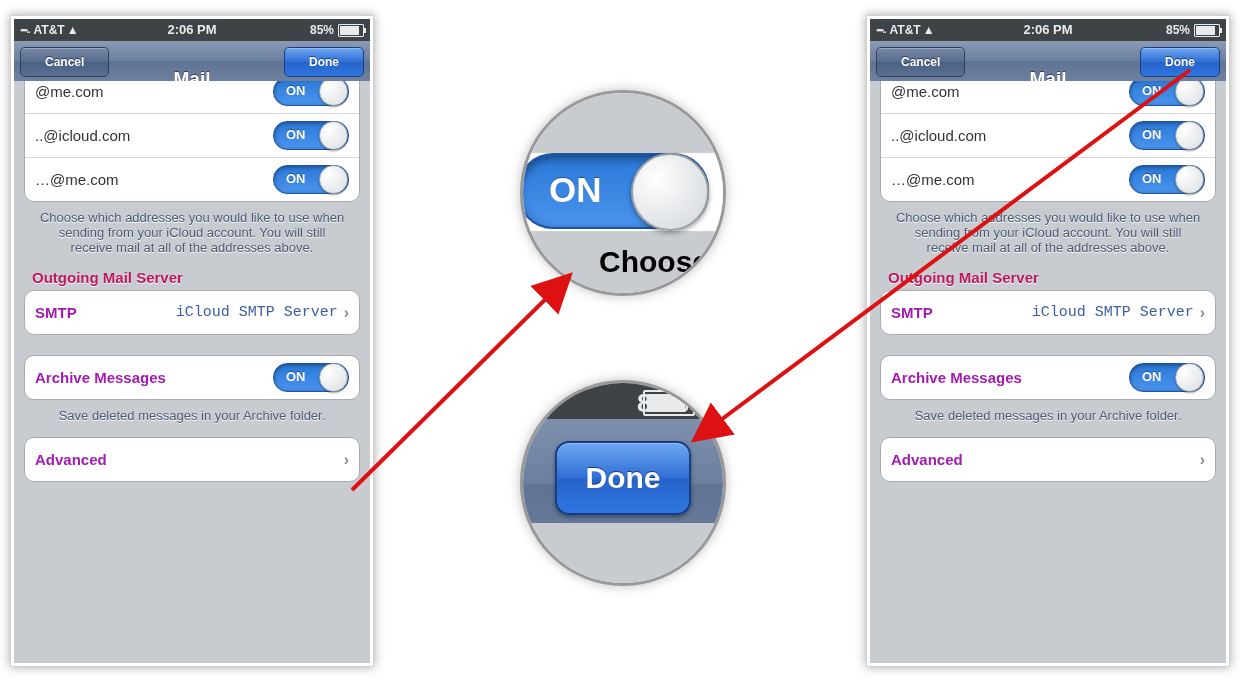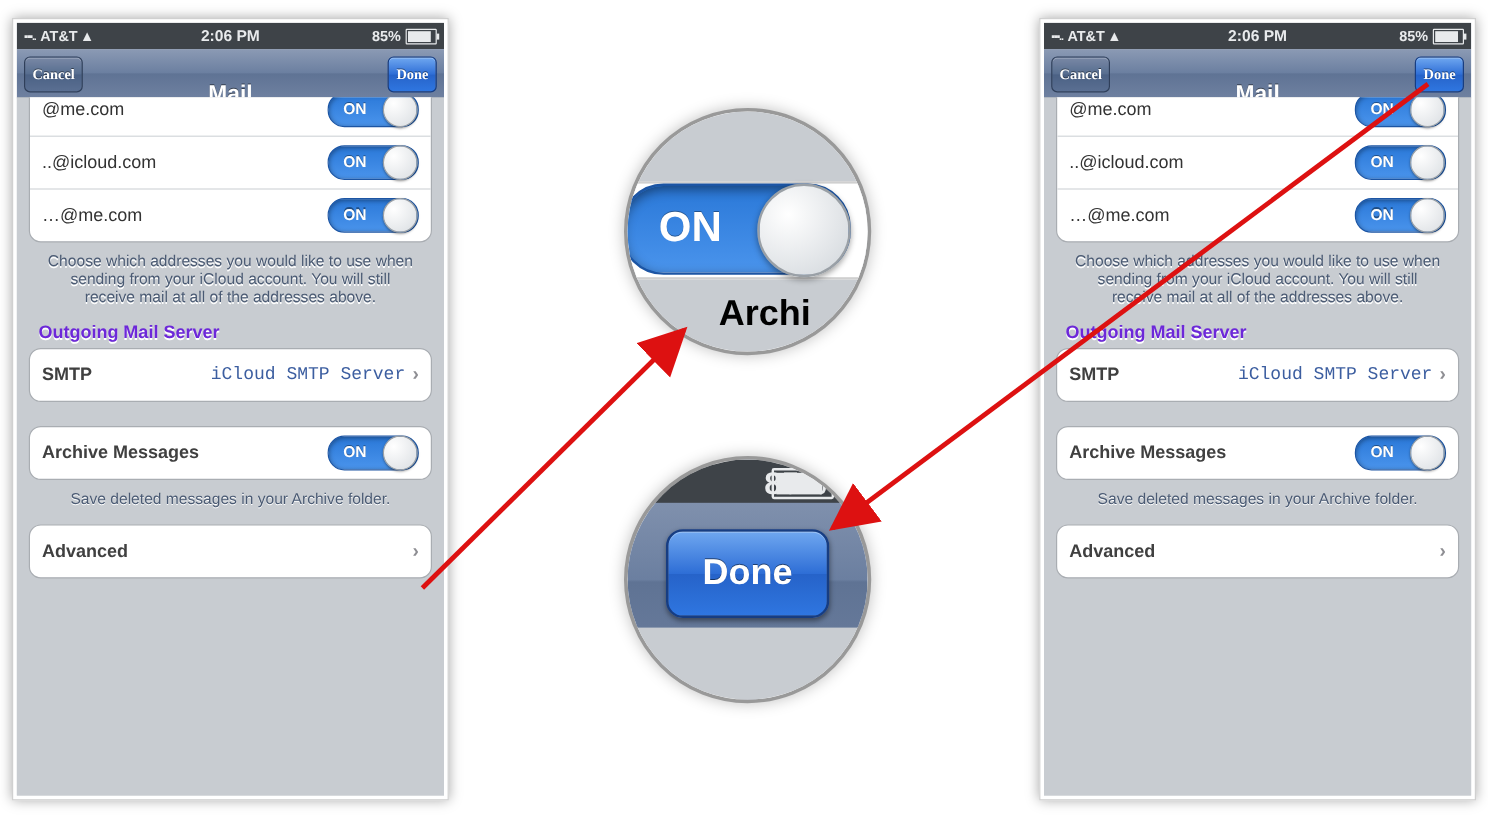"Cancel" .nav-btn { font-family: Liberation Serif, serif -> none; padding: 0 6px -> 0 24px }
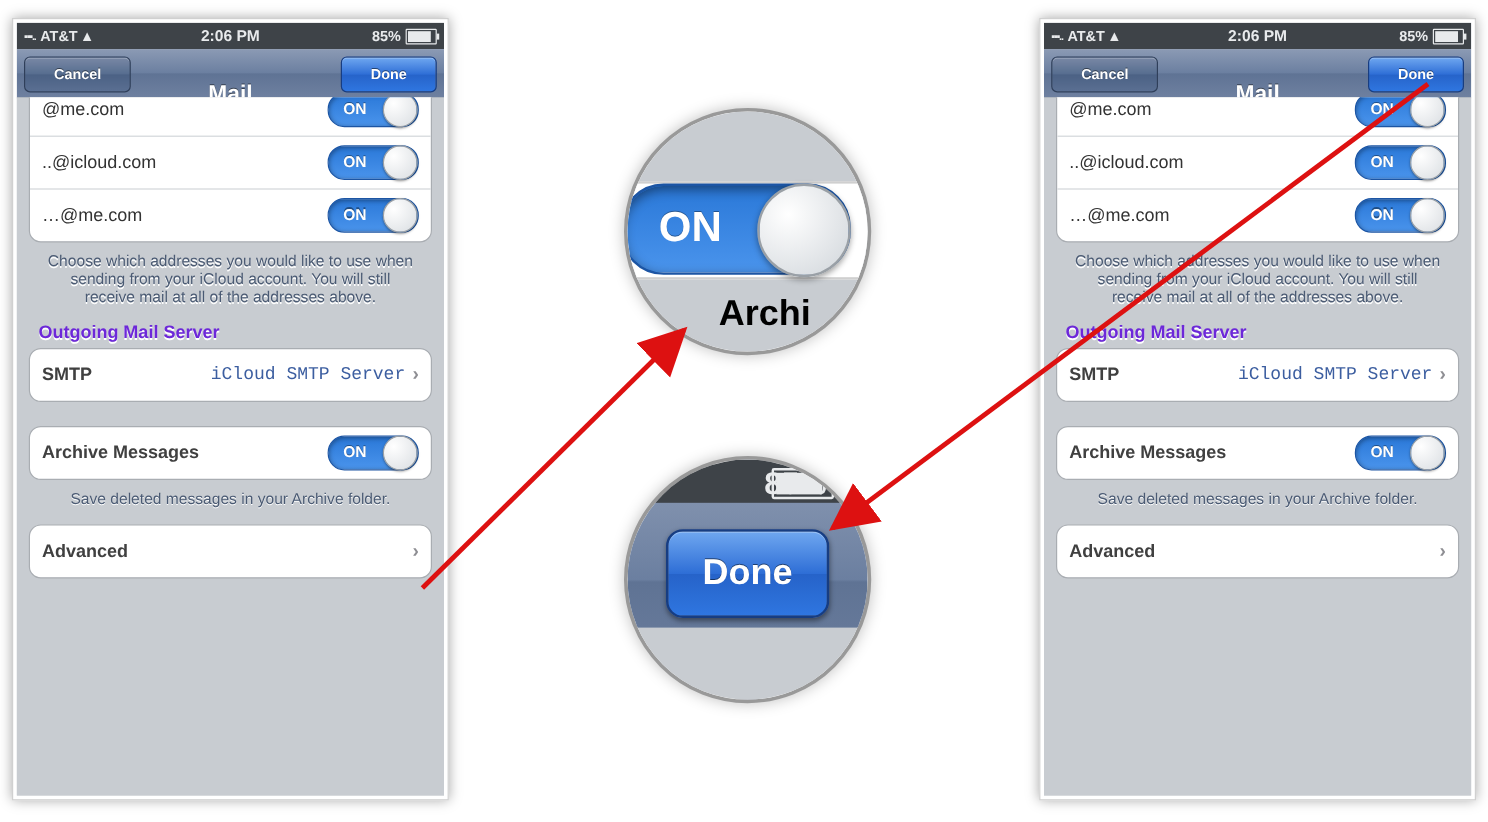"Outgoing Mail Server" .sec-label { color: #6d28d9 -> #be185d }
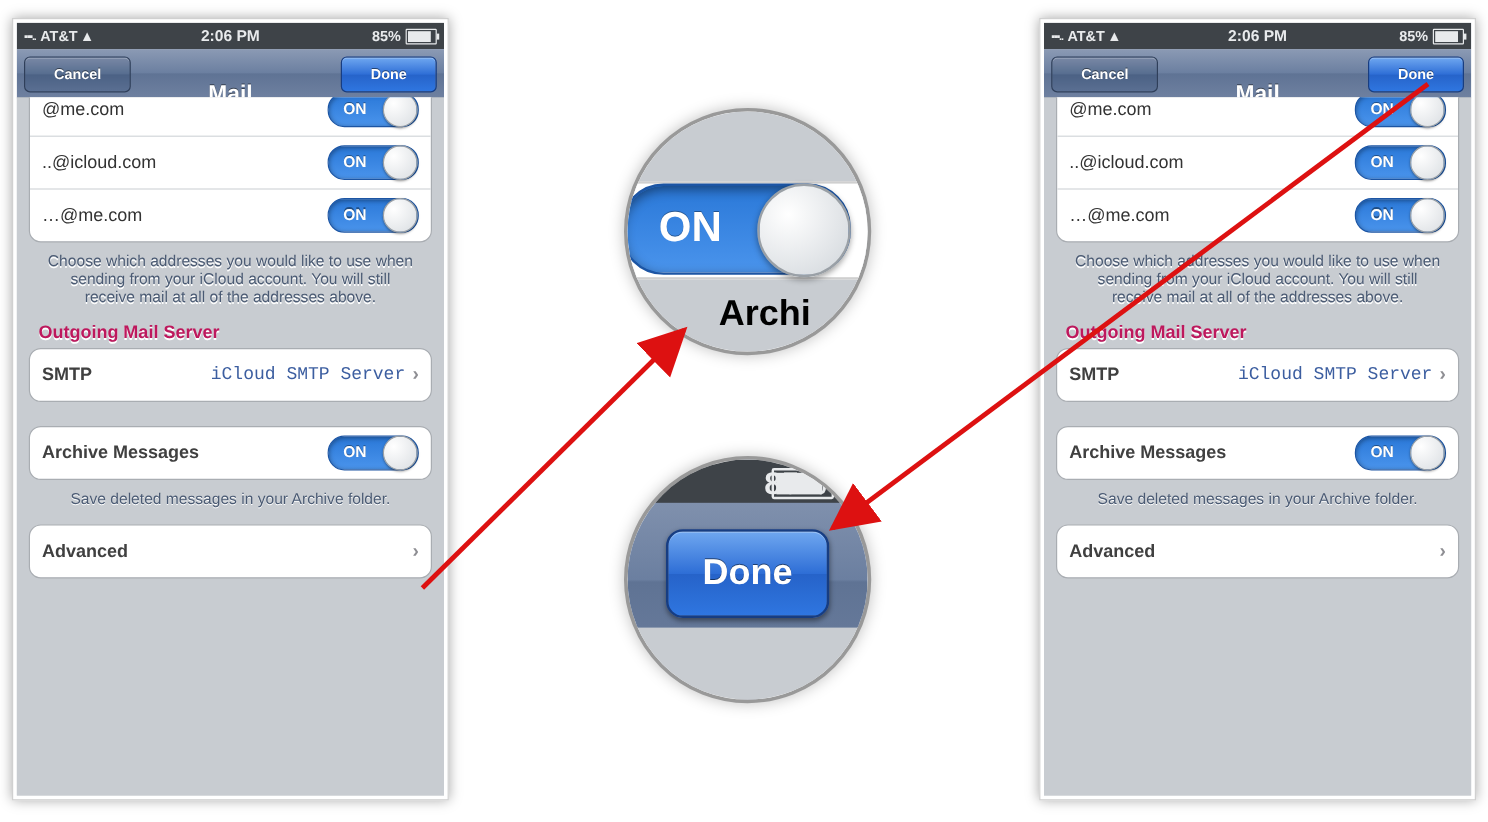"Archi" div.archtxt { text: Archi -> Choose }
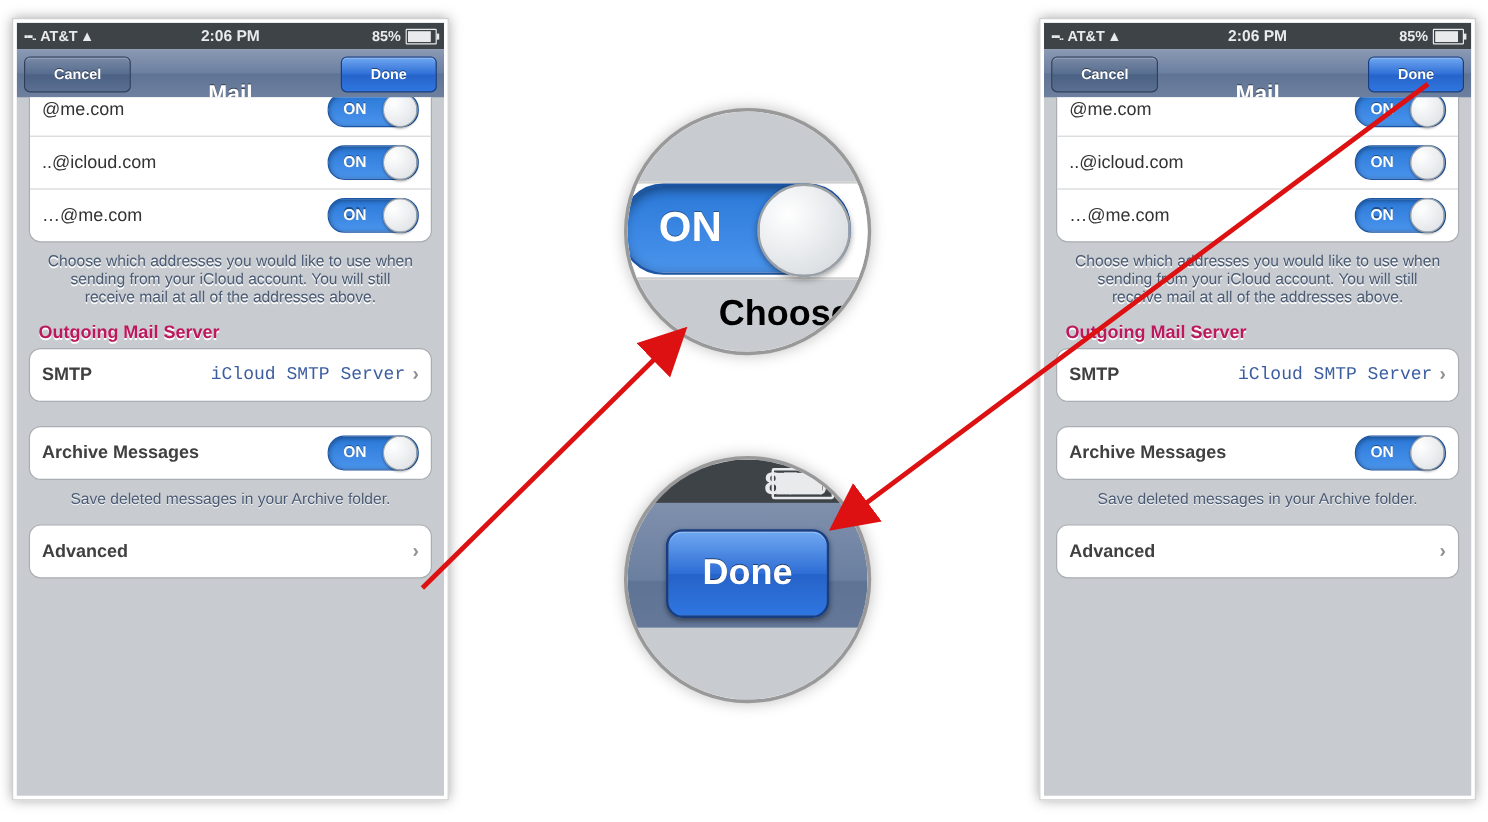"SMTP" .row .label { color: #404040 -> #a21caf }
